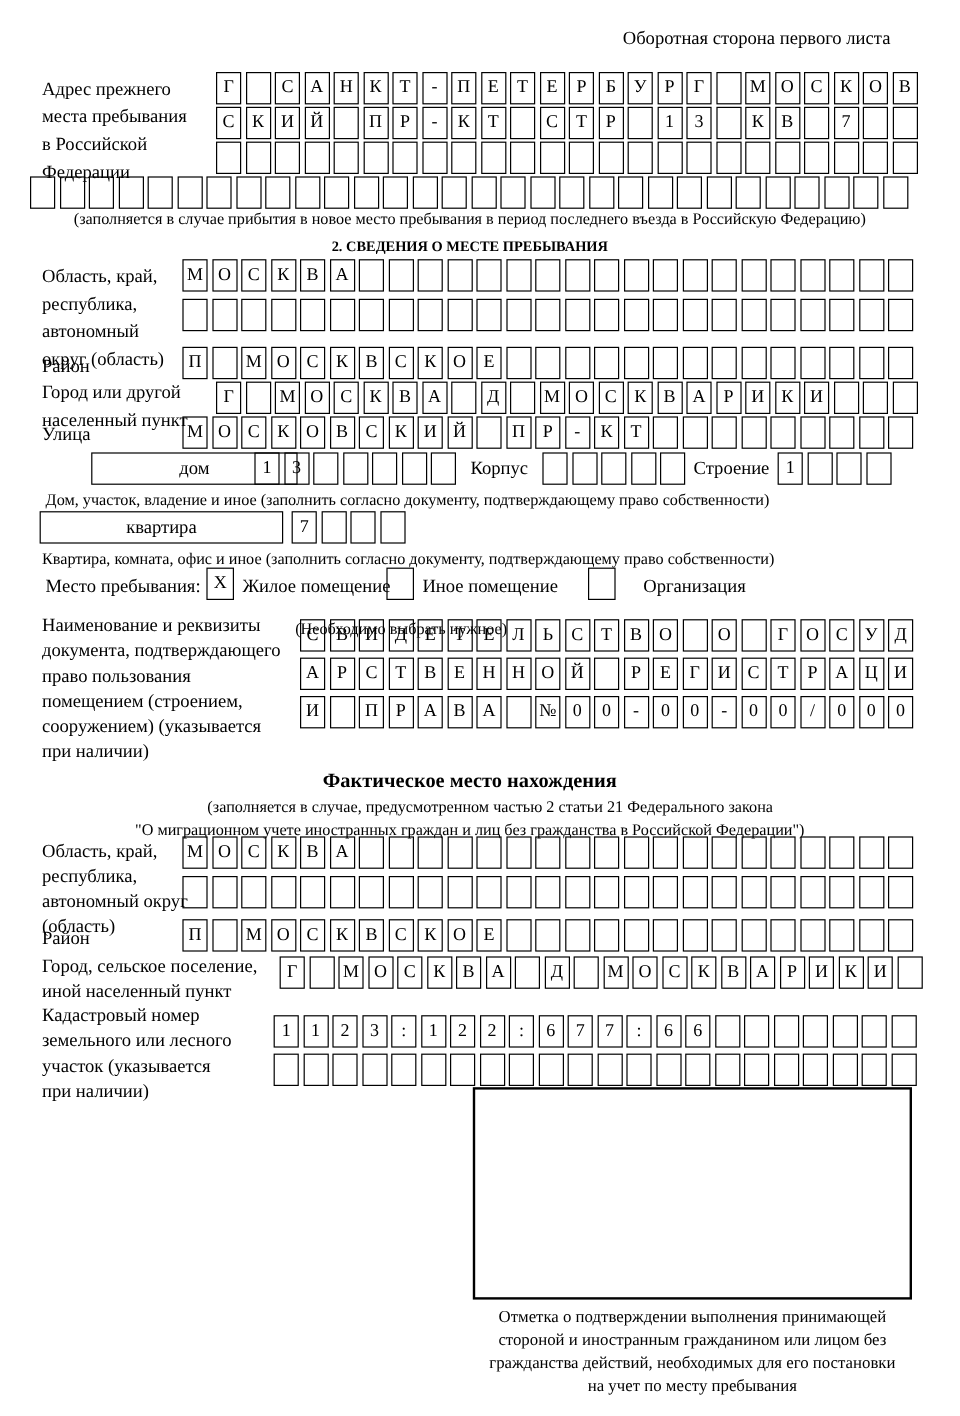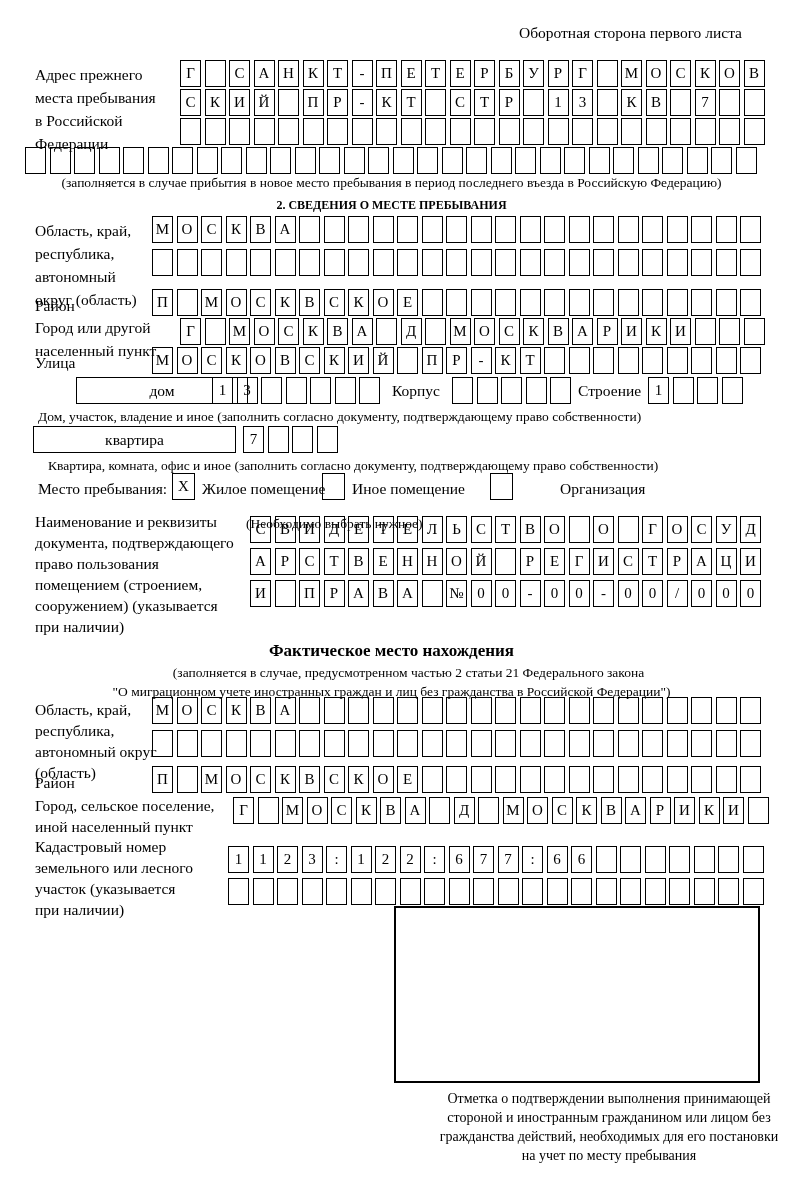"Квартира, комната, офис и иное" div.abs { left: 48px -> 35px }
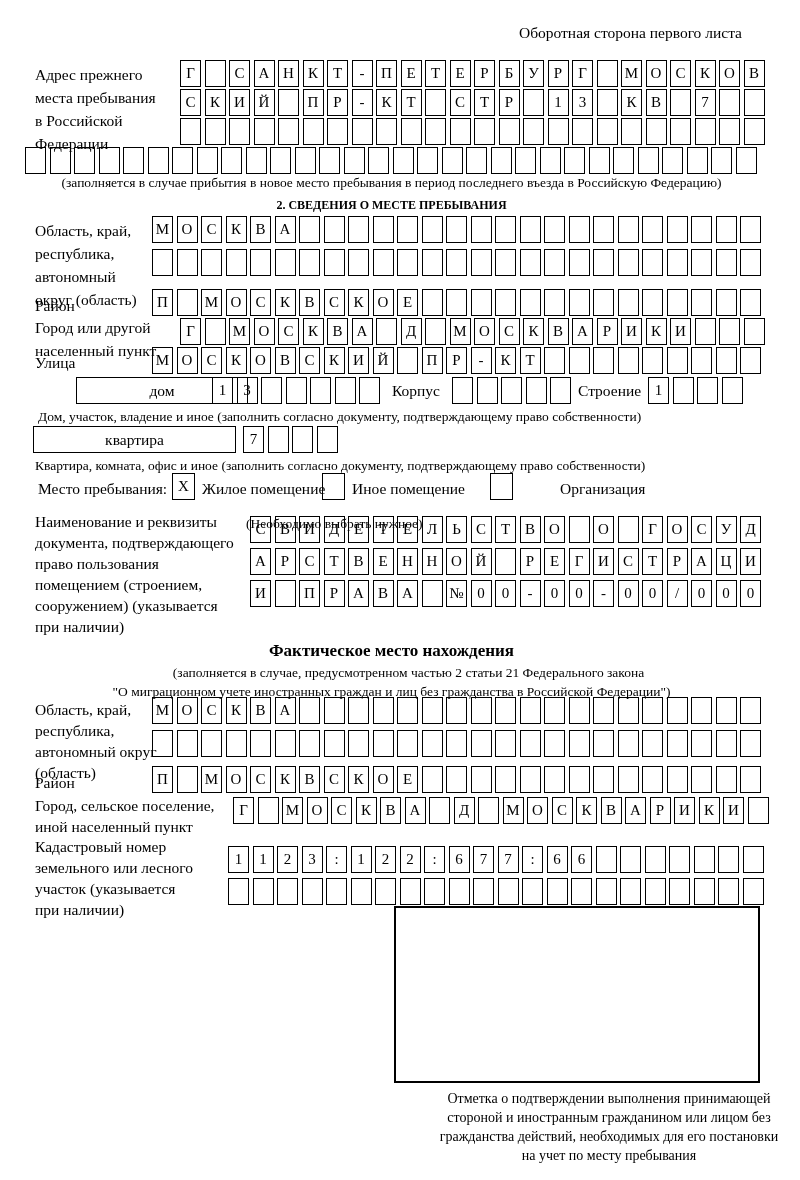"Организация" div.abs { margin-left: 24px -> none }
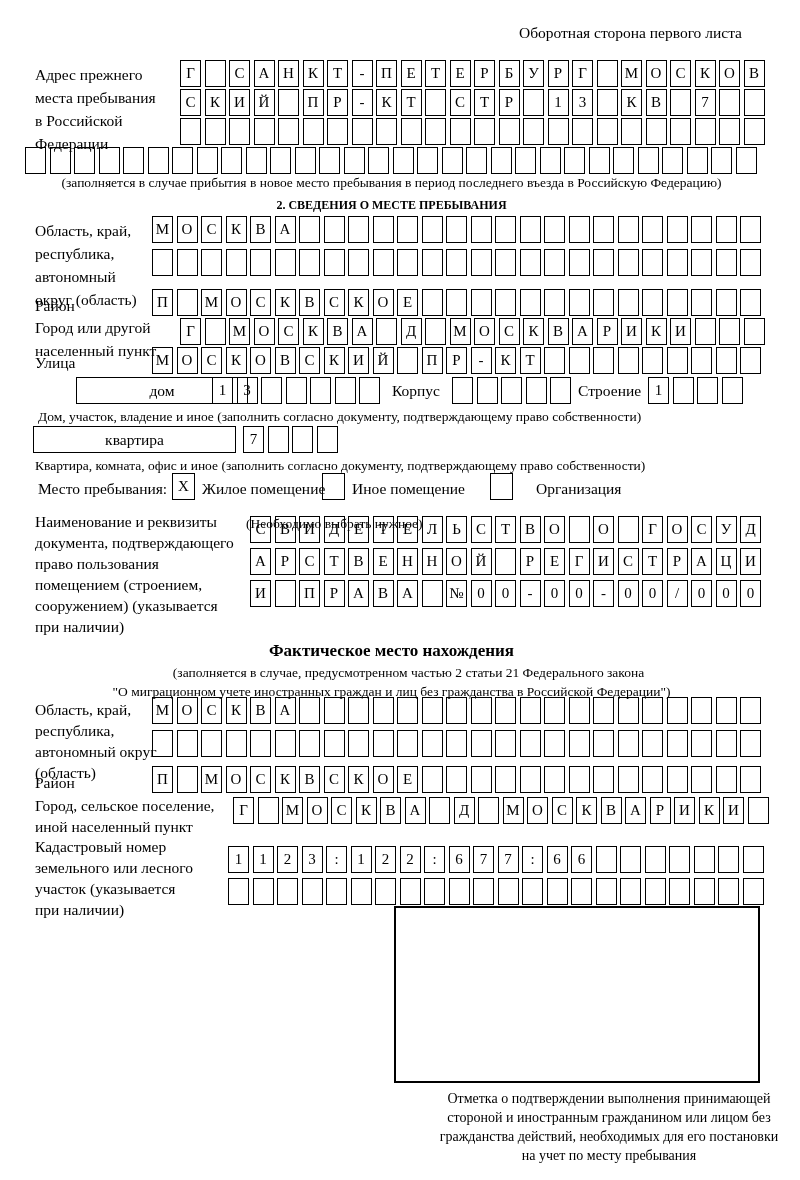"Отметка о подтверждении выполнения" div.abs { margin-left: 32px -> none }
